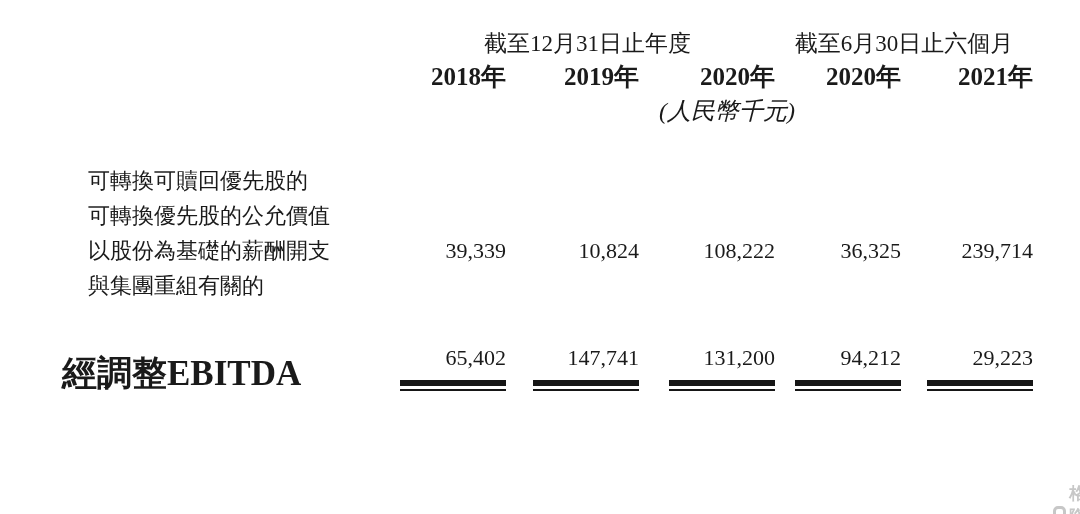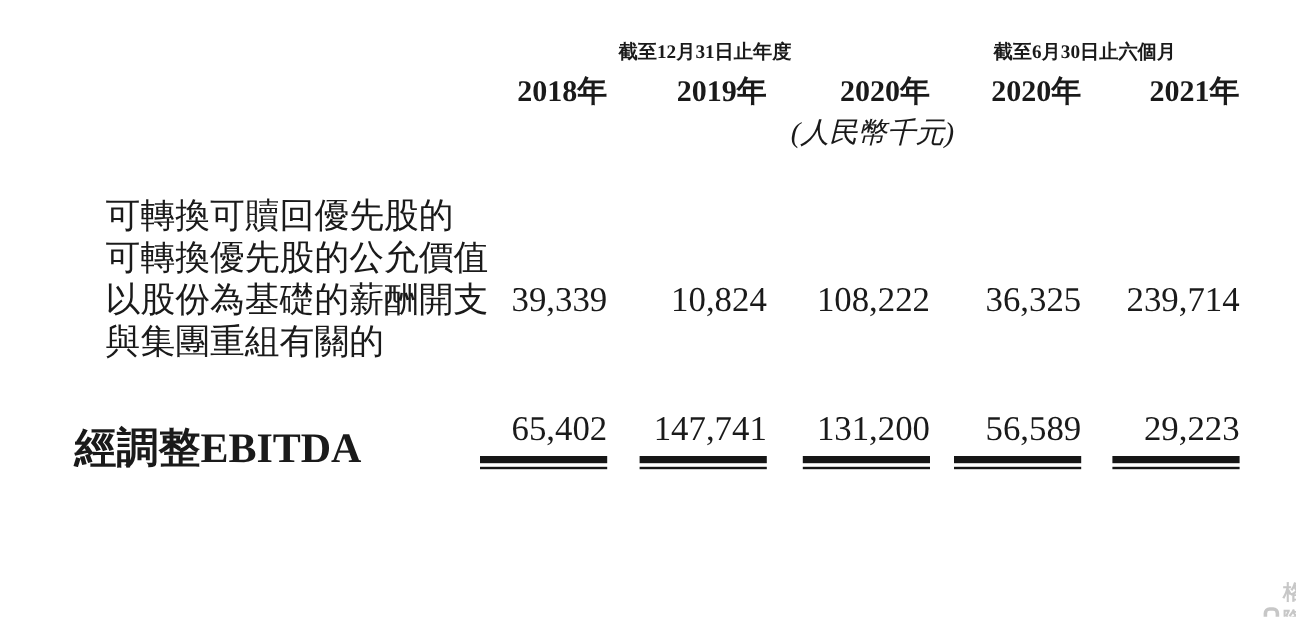"截至12月31日止年度" tr.h1 td { font-size: 16px -> 23px; font-weight: bold -> normal }
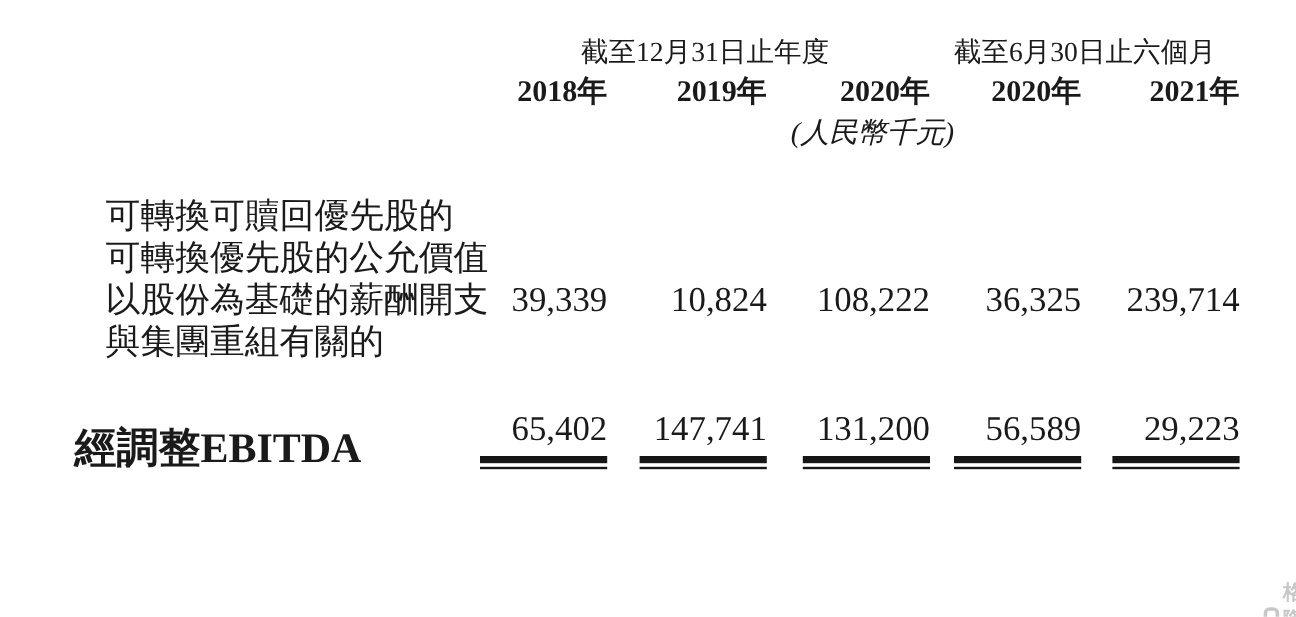"可轉換可贖回優先股的" td { font-size: 29px -> 22px }
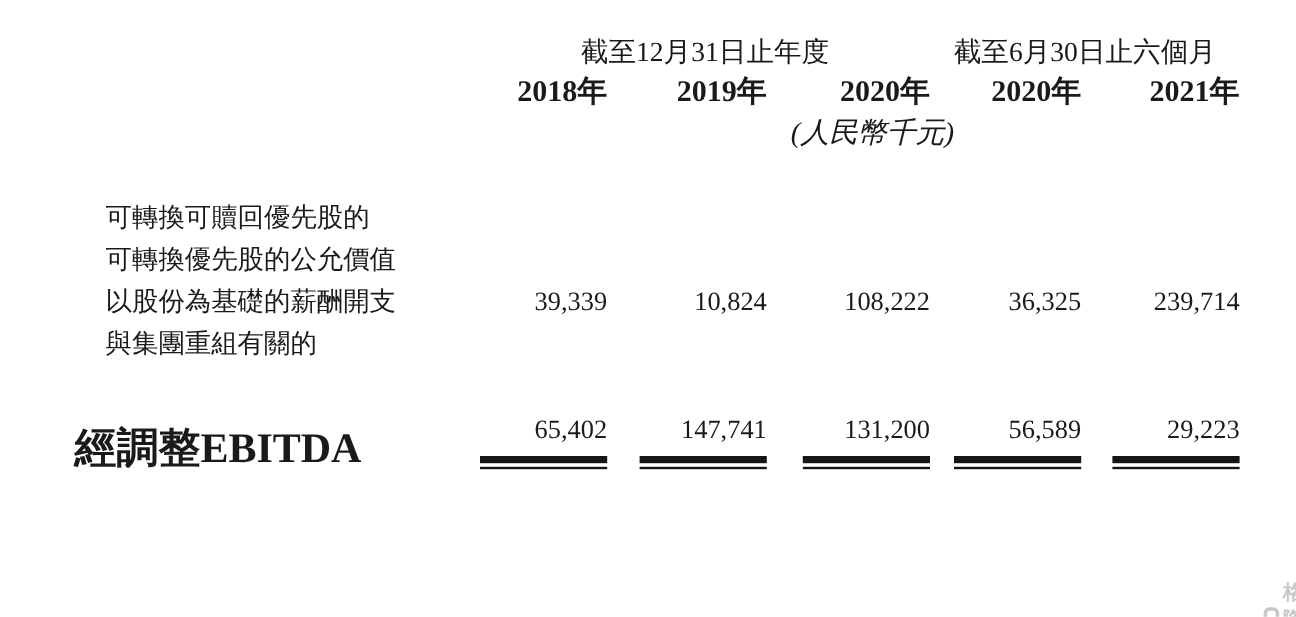"56,589" span { text: 56,589 -> 94,212 }
